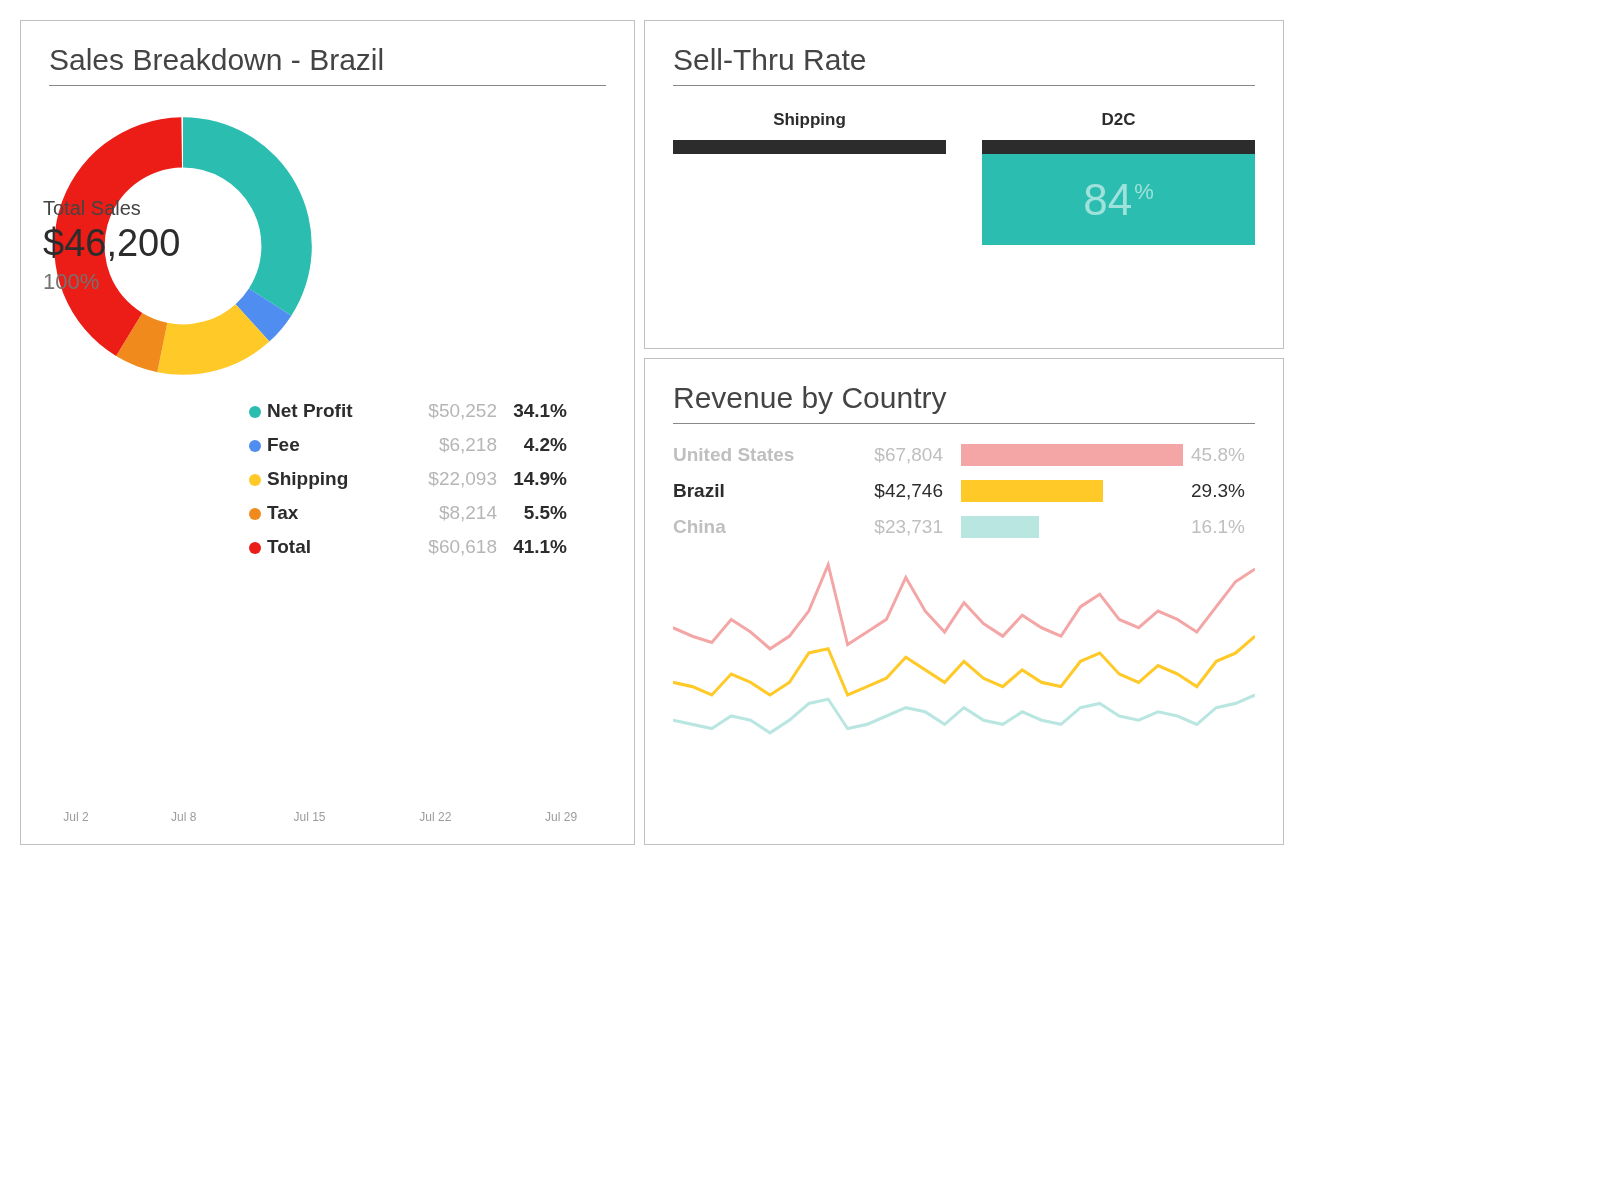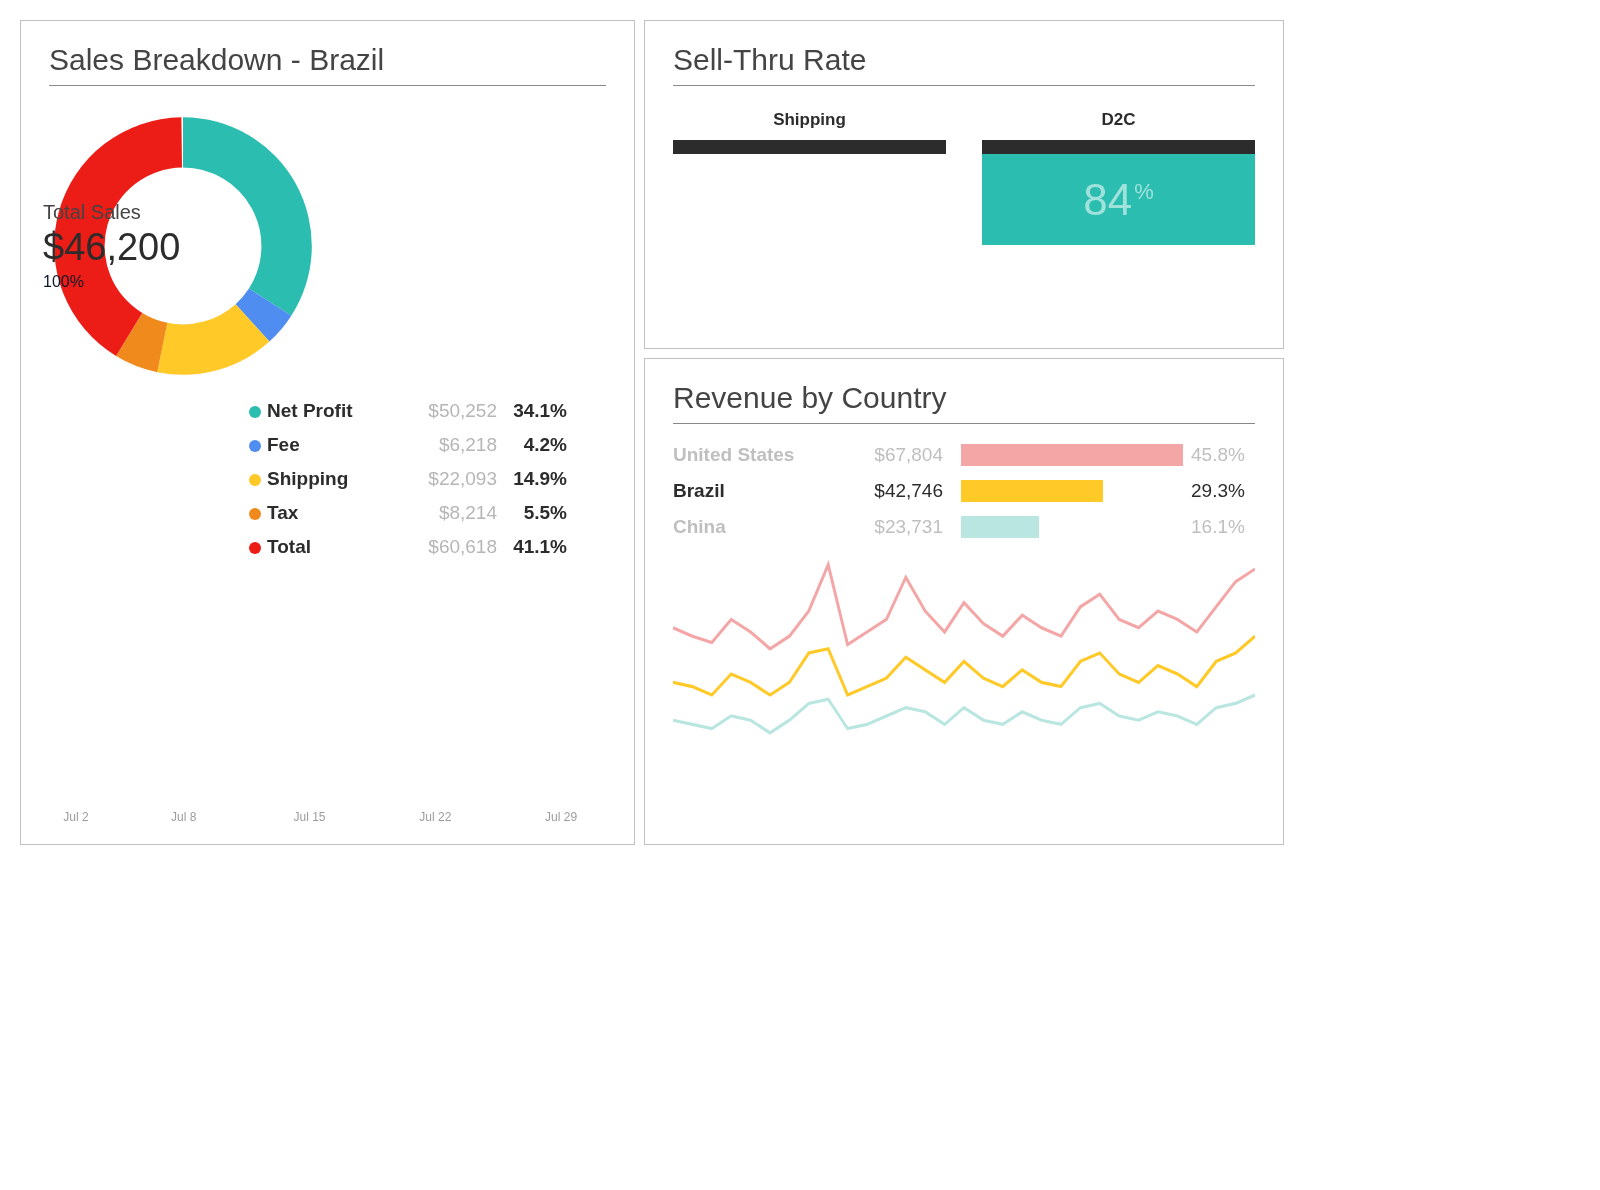"100%" .donut-center .pct { color: #0f172a -> #737373; font-size: 16px -> 22px }
